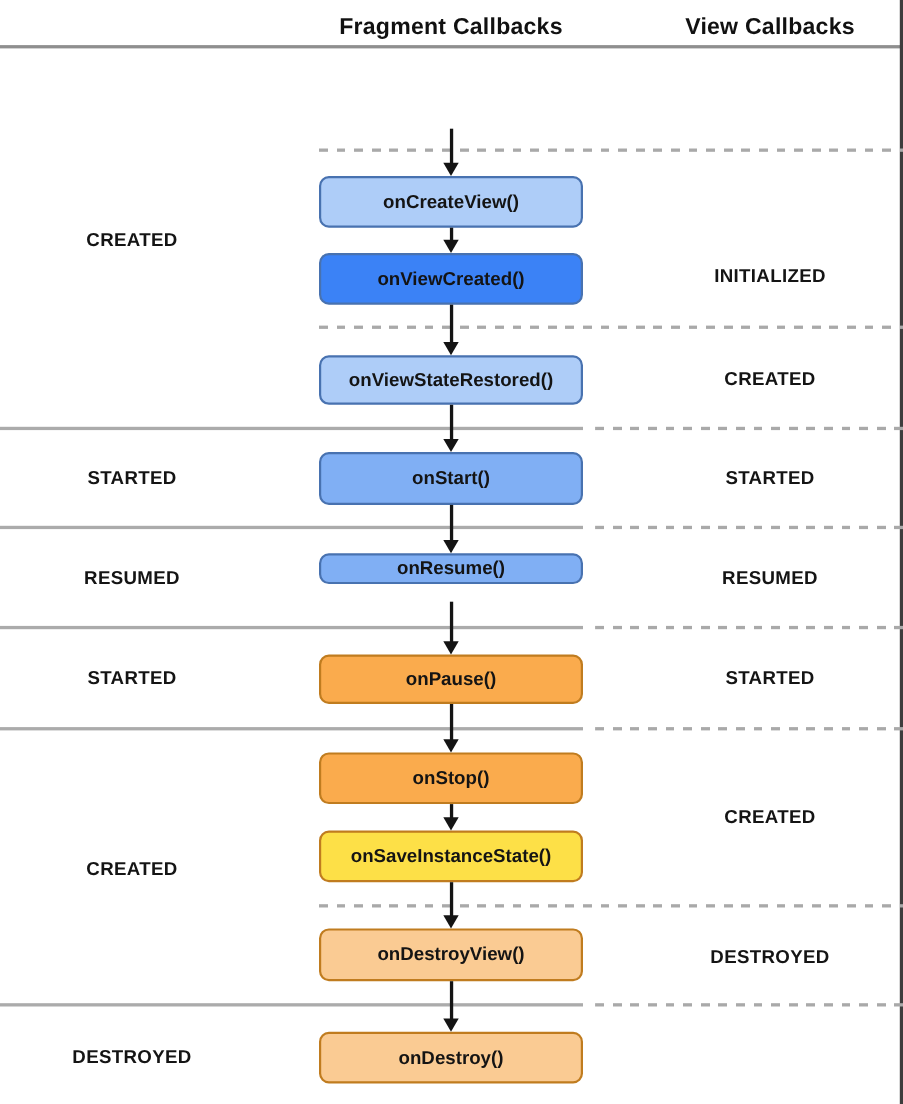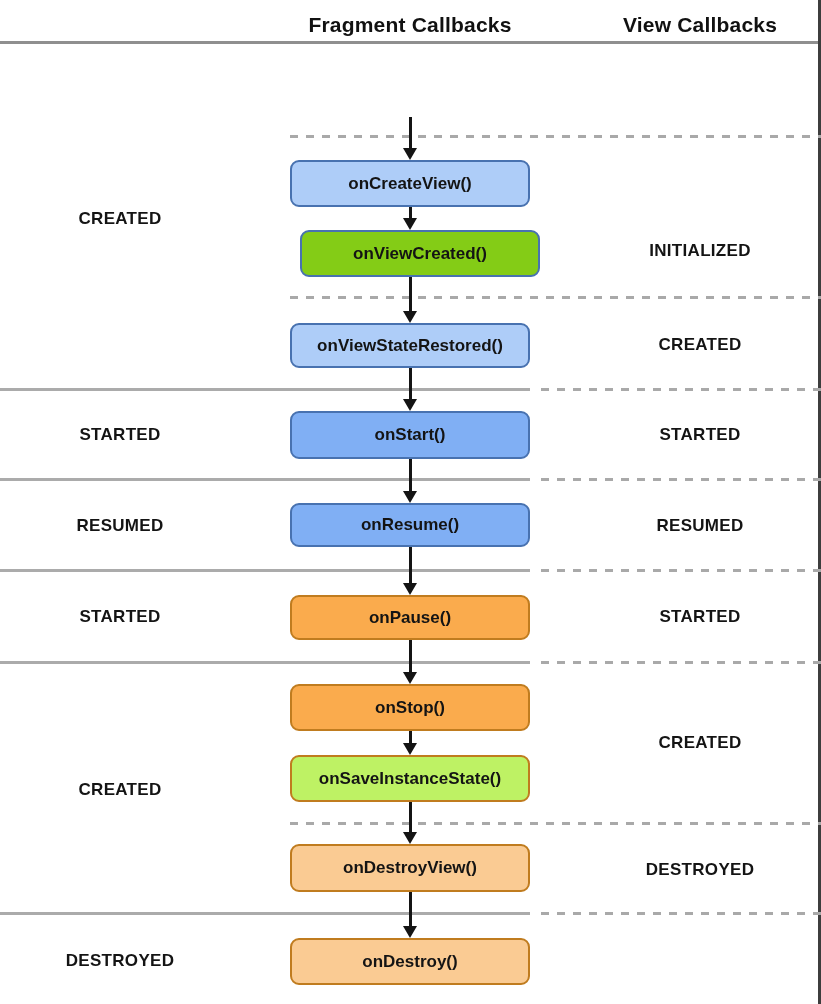"onViewCreated()" div.cb-box { background: #84cc16 -> #3b82f6; margin-left: 10px -> none }
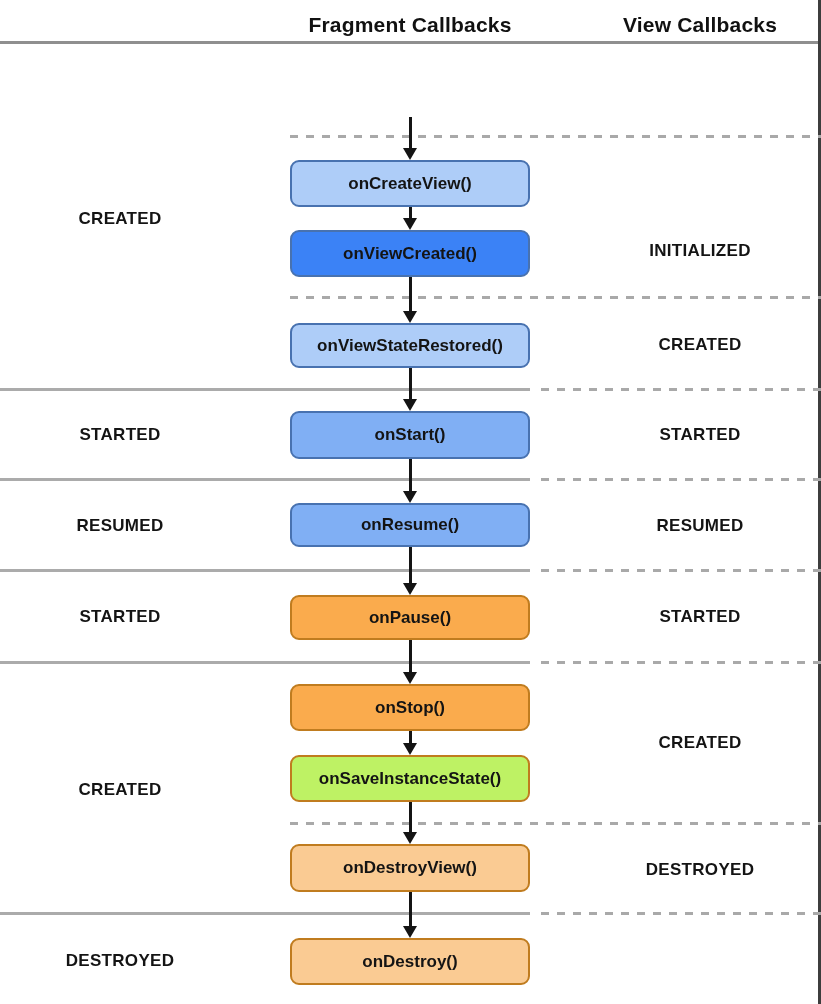"onResume()" div.cb-box { height: 44px -> 28px }
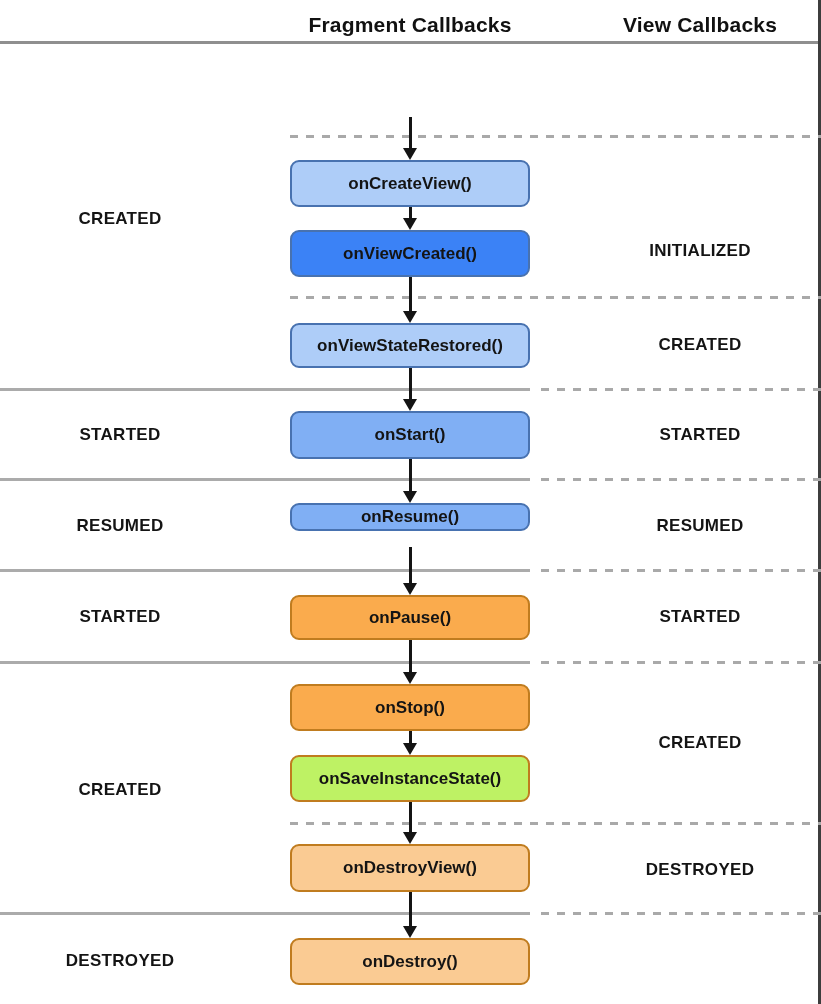"onSaveInstanceState()" div.cb-box { background: #bef264 -> #fde047 }
